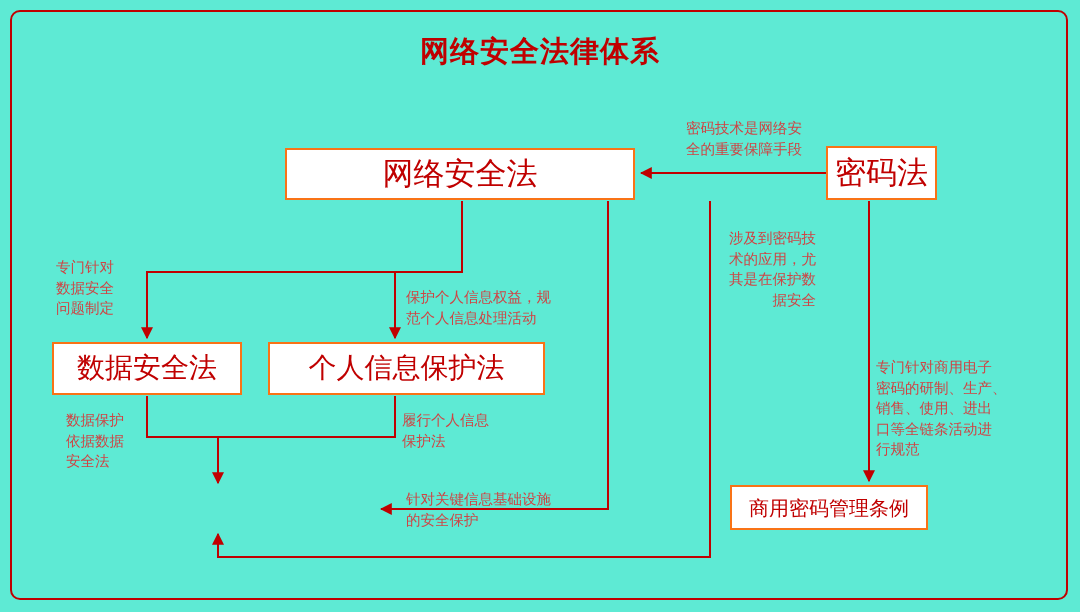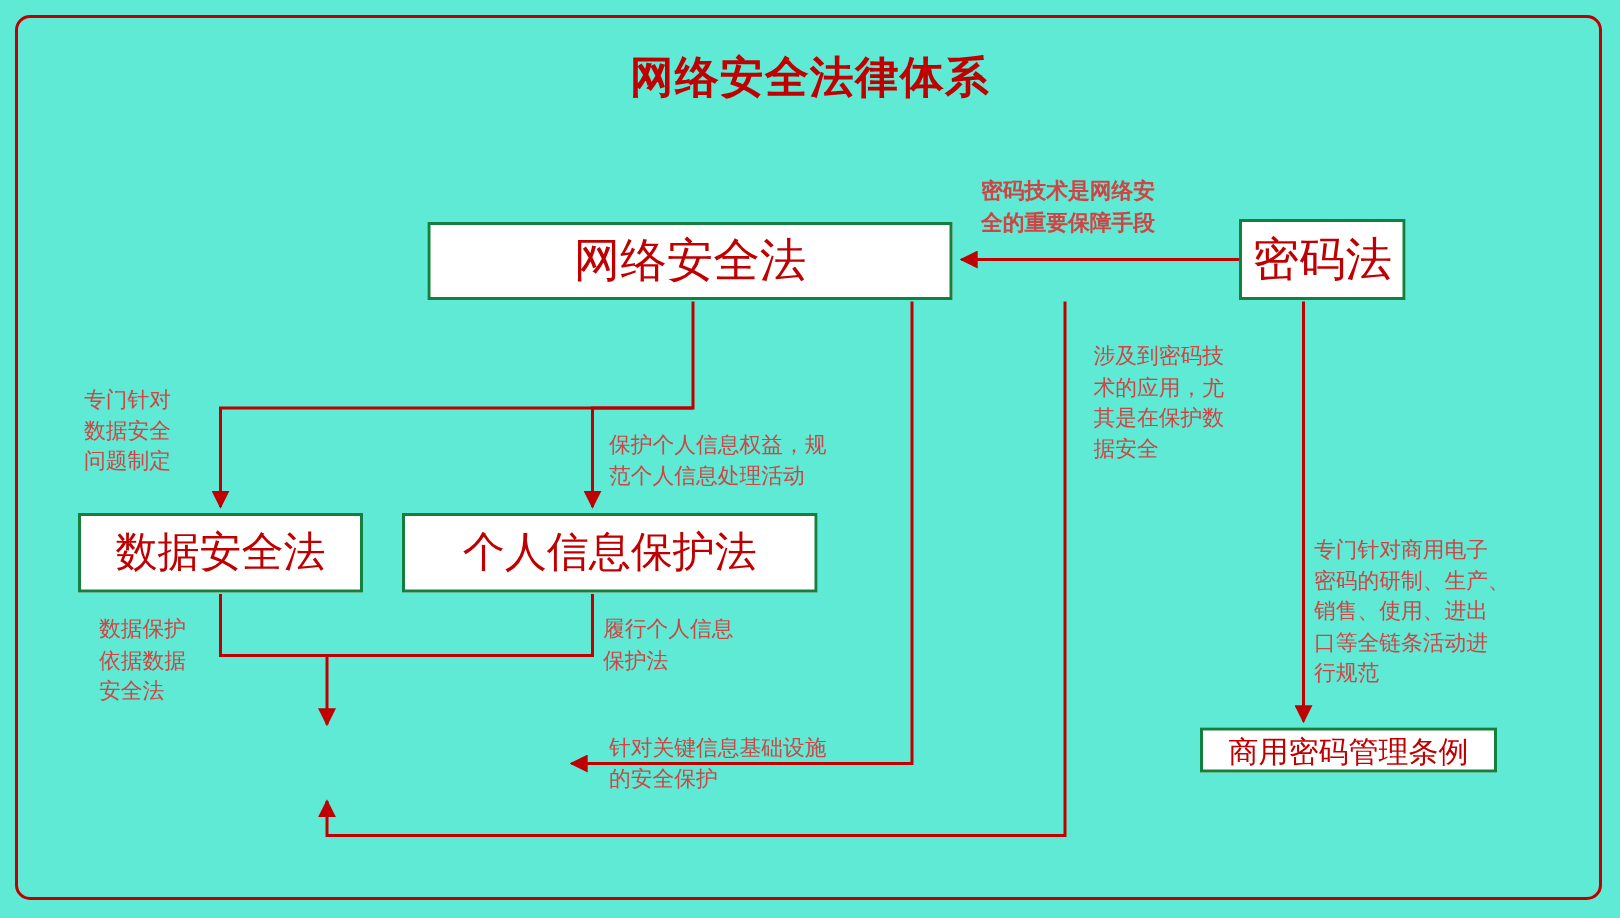"密码技术是网络安" div.edge-label { font-weight: bold -> none; left: 654px -> 686px }
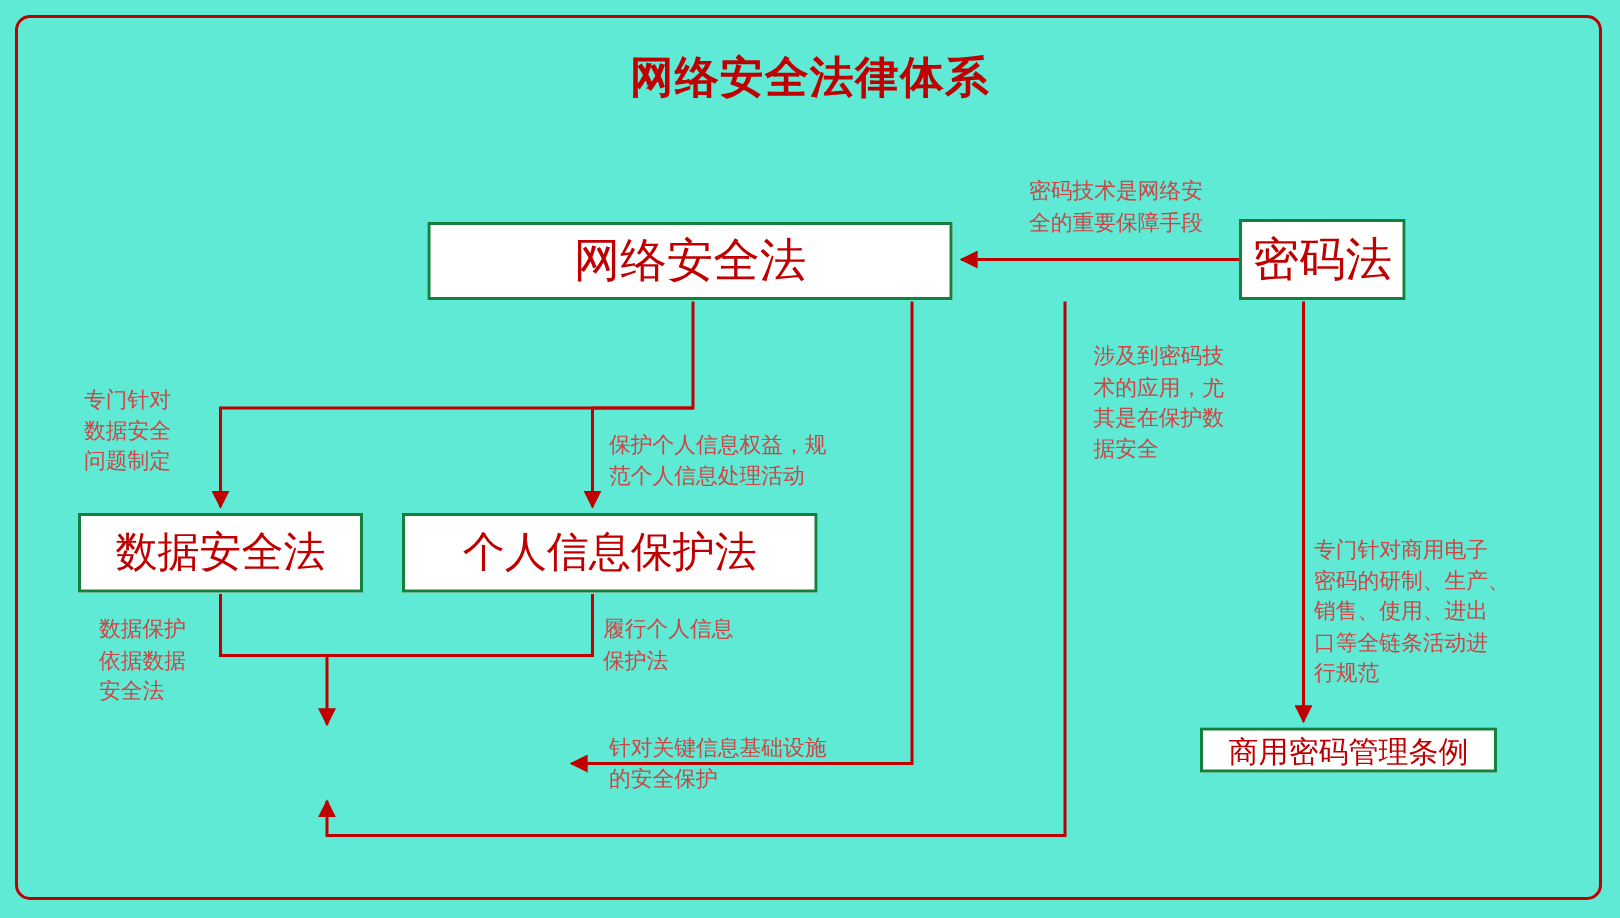"网络安全法" .node { border: 2px solid #15803d -> 2px solid #f97316 }
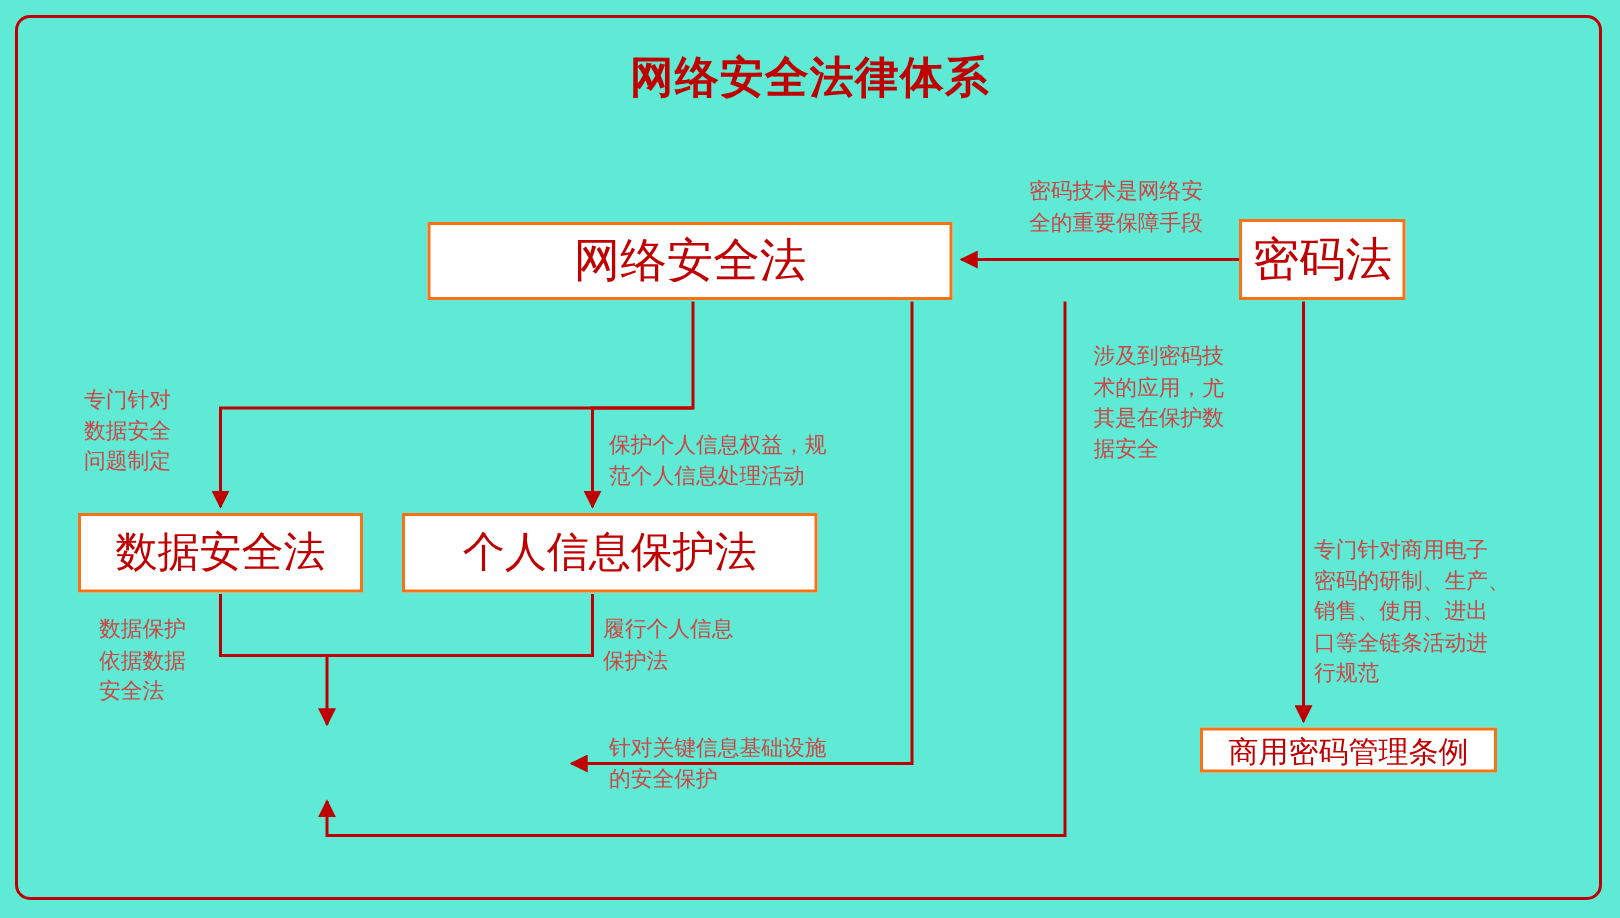"涉及到密码技" div.edge-label { text-align: none -> right }
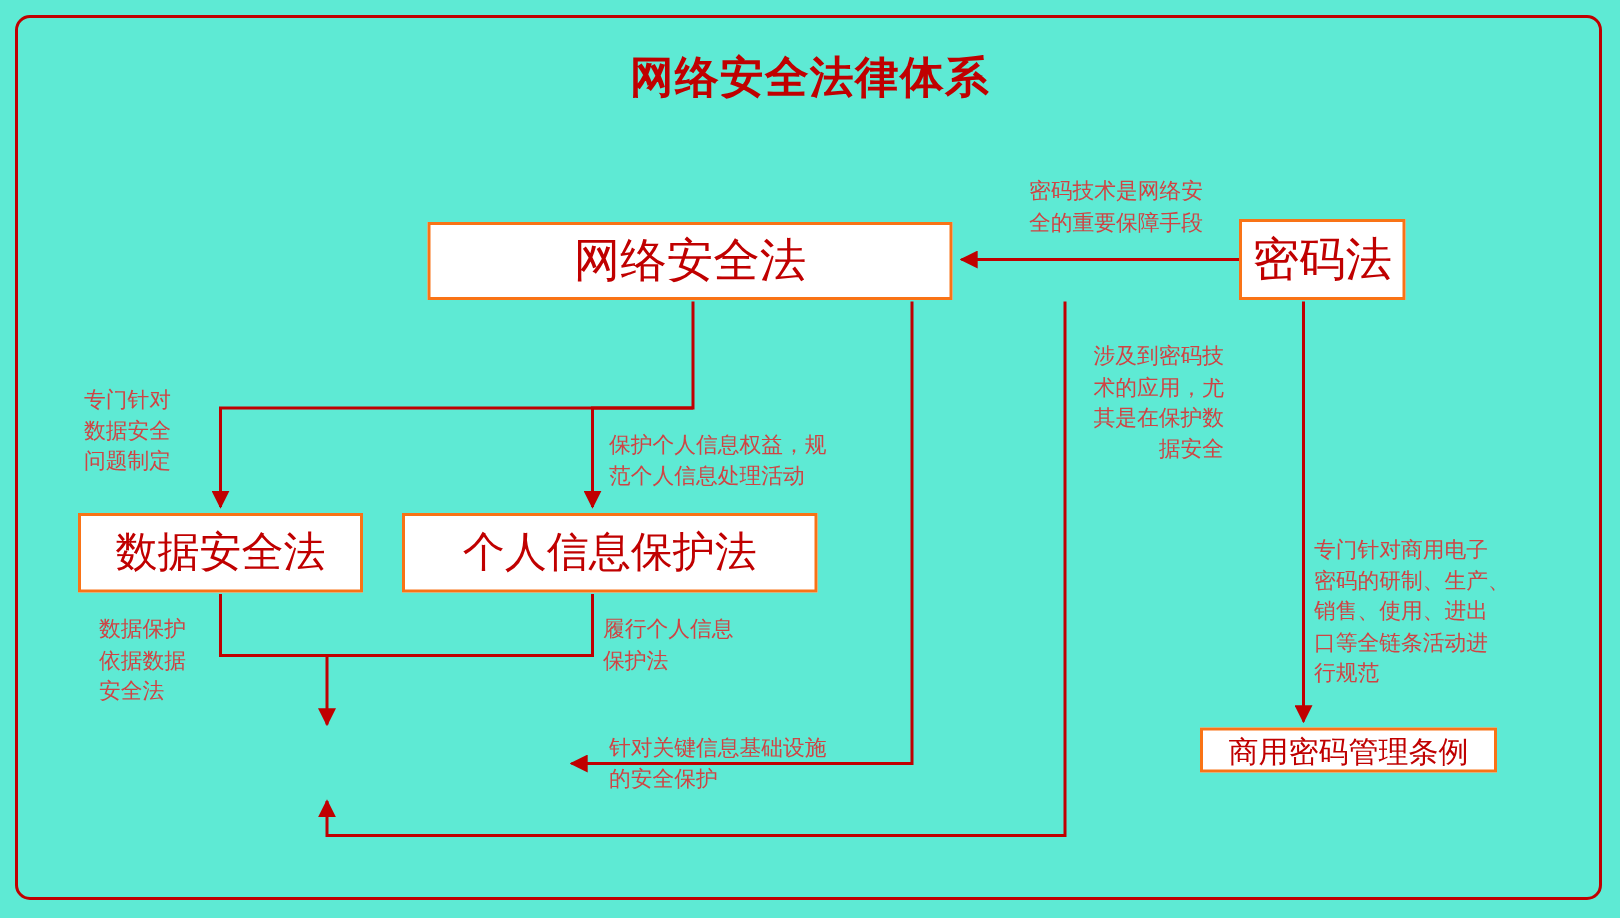"商用密码管理条例" div.node { align-items: flex-end -> none; height: 30px -> 45px; left: 800px -> 730px }
